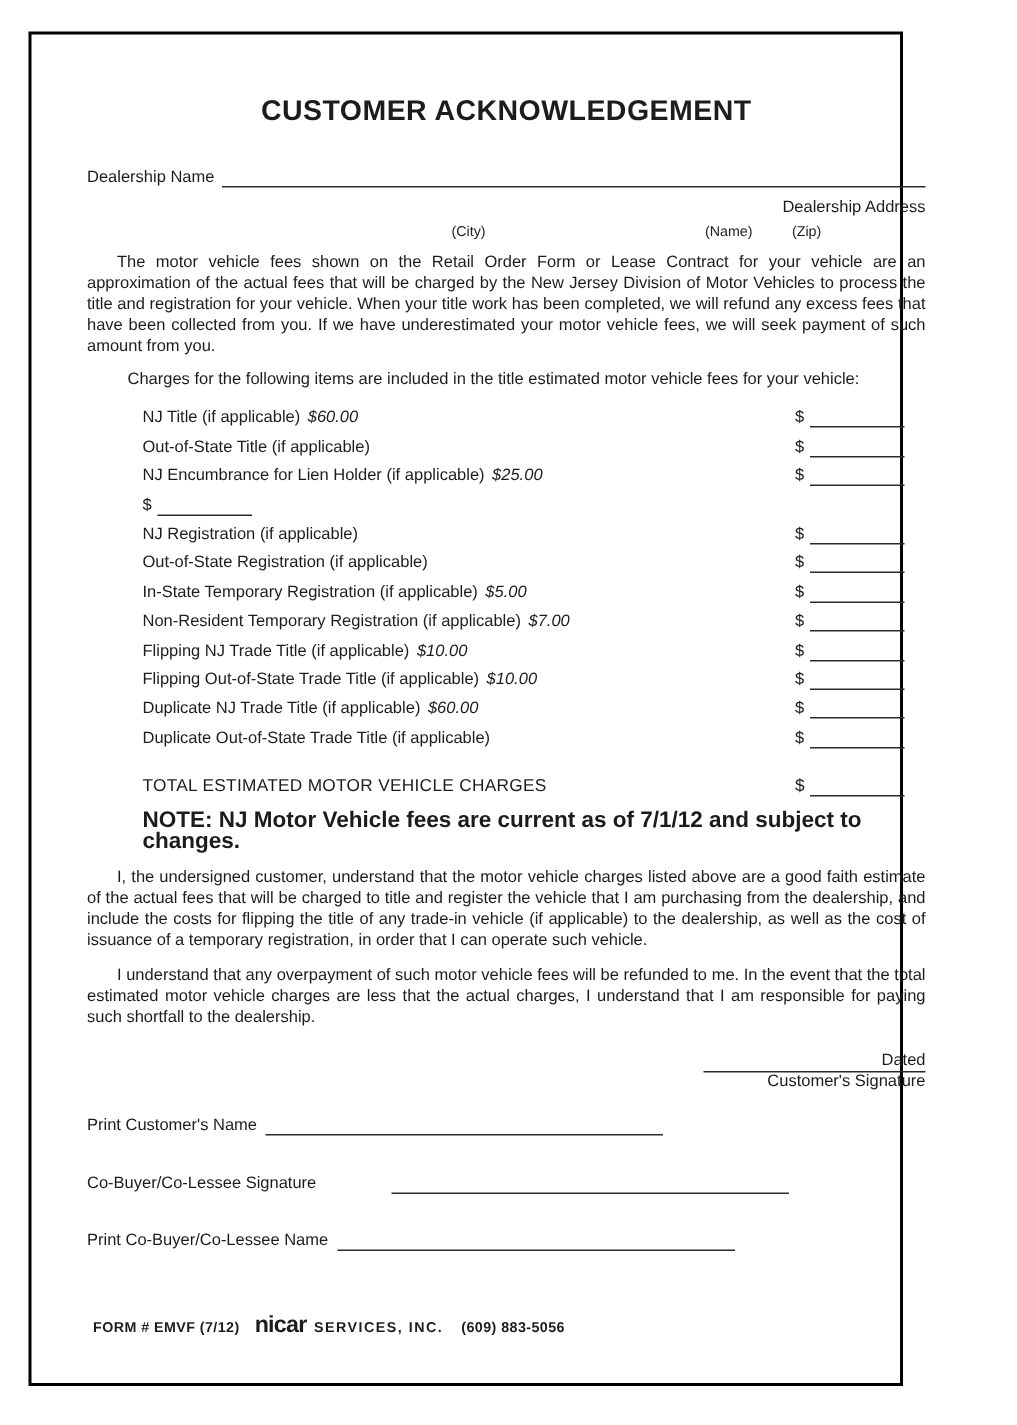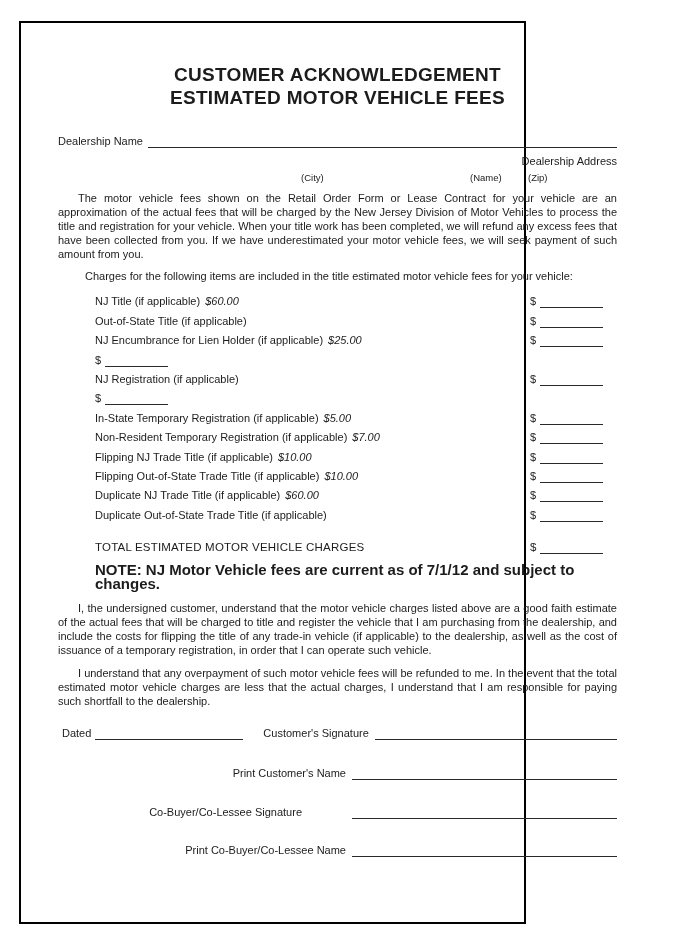"CUSTOMER ACKNOWLEDGEMENT" .sheet { width: 507px -> 583px }
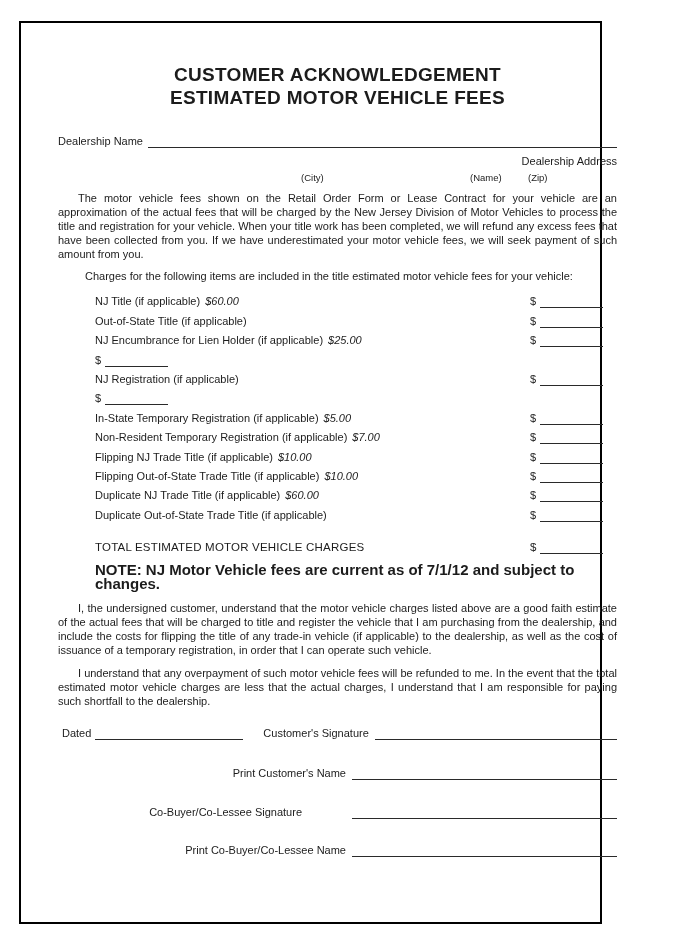"ESTIMATED MOTOR VEHICLE FEES" div { html: <div>ESTIMATED MOTOR VEHICLE FEES</div> -> none }
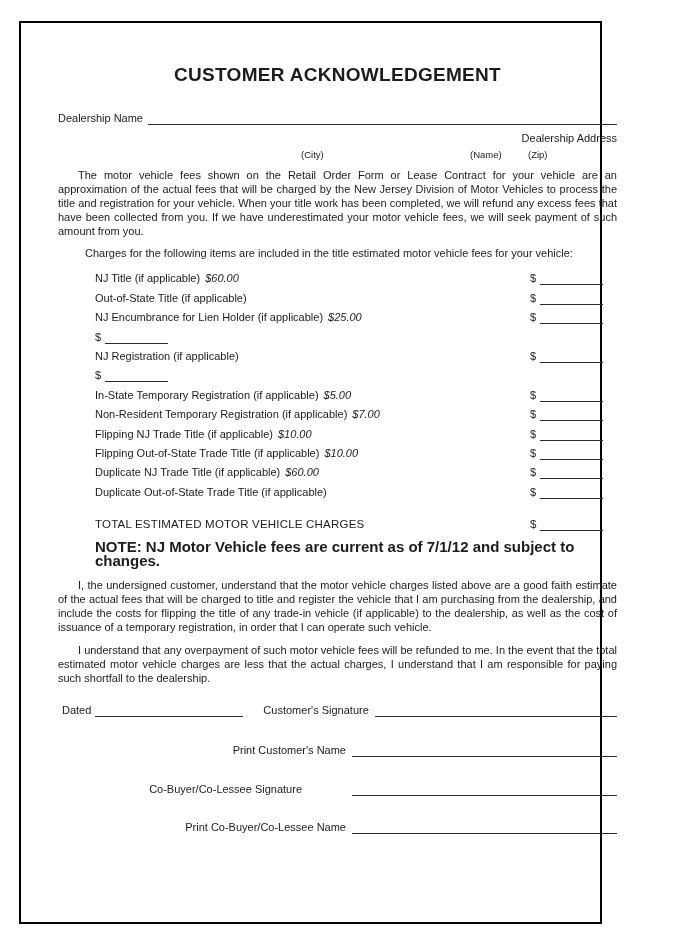"Out-of-State Registration (if" span.charge-label { html: none -> <span><span>Out-of-State Registration (if applicable)</span><span></span></span> }
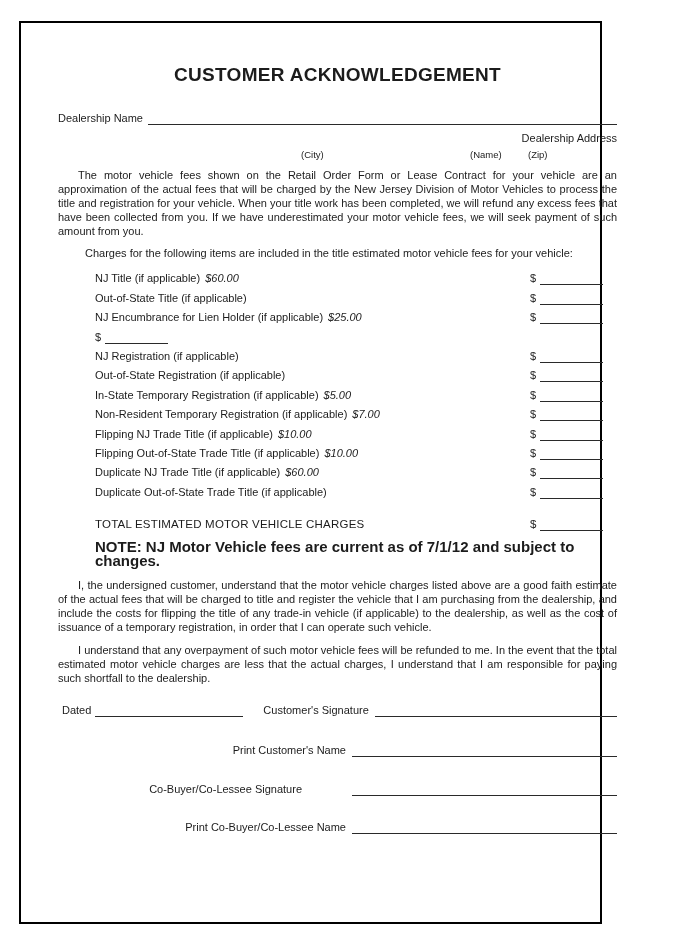"Dated" .sig1 { flex-direction: none -> column }
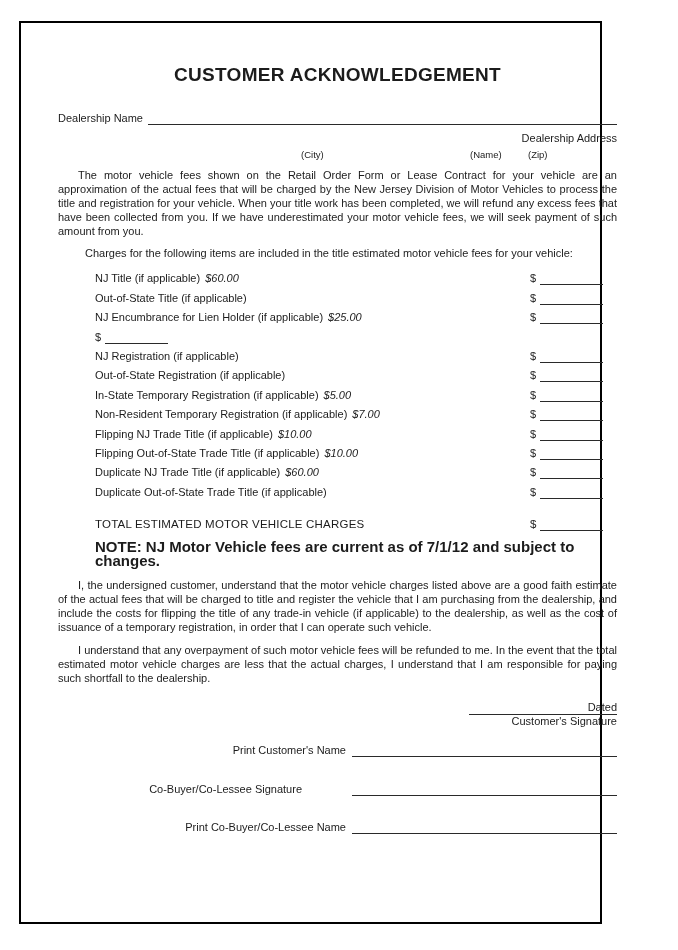"Print Customer's Name" .sig-right { justify-content: flex-end -> none }
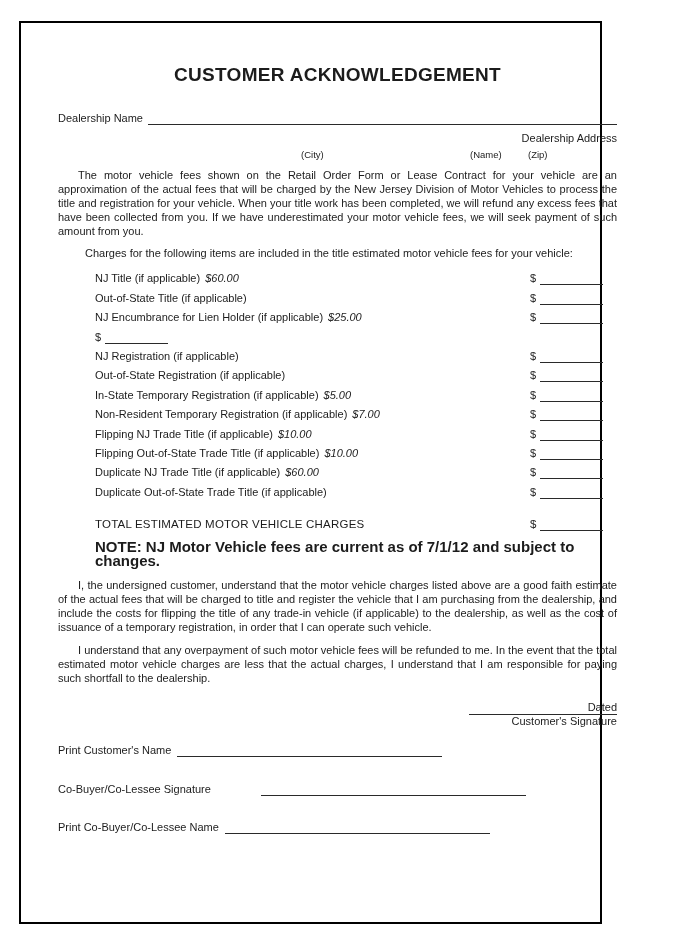"FORM # EMVF (7/12)" div.footer { html: none -> <div> <span>FORM # EMVF (7/12)</span> <span>nicar</span> <span>SERVICES, INC.</span> <span>(609) 883-5056</span> </div> }
